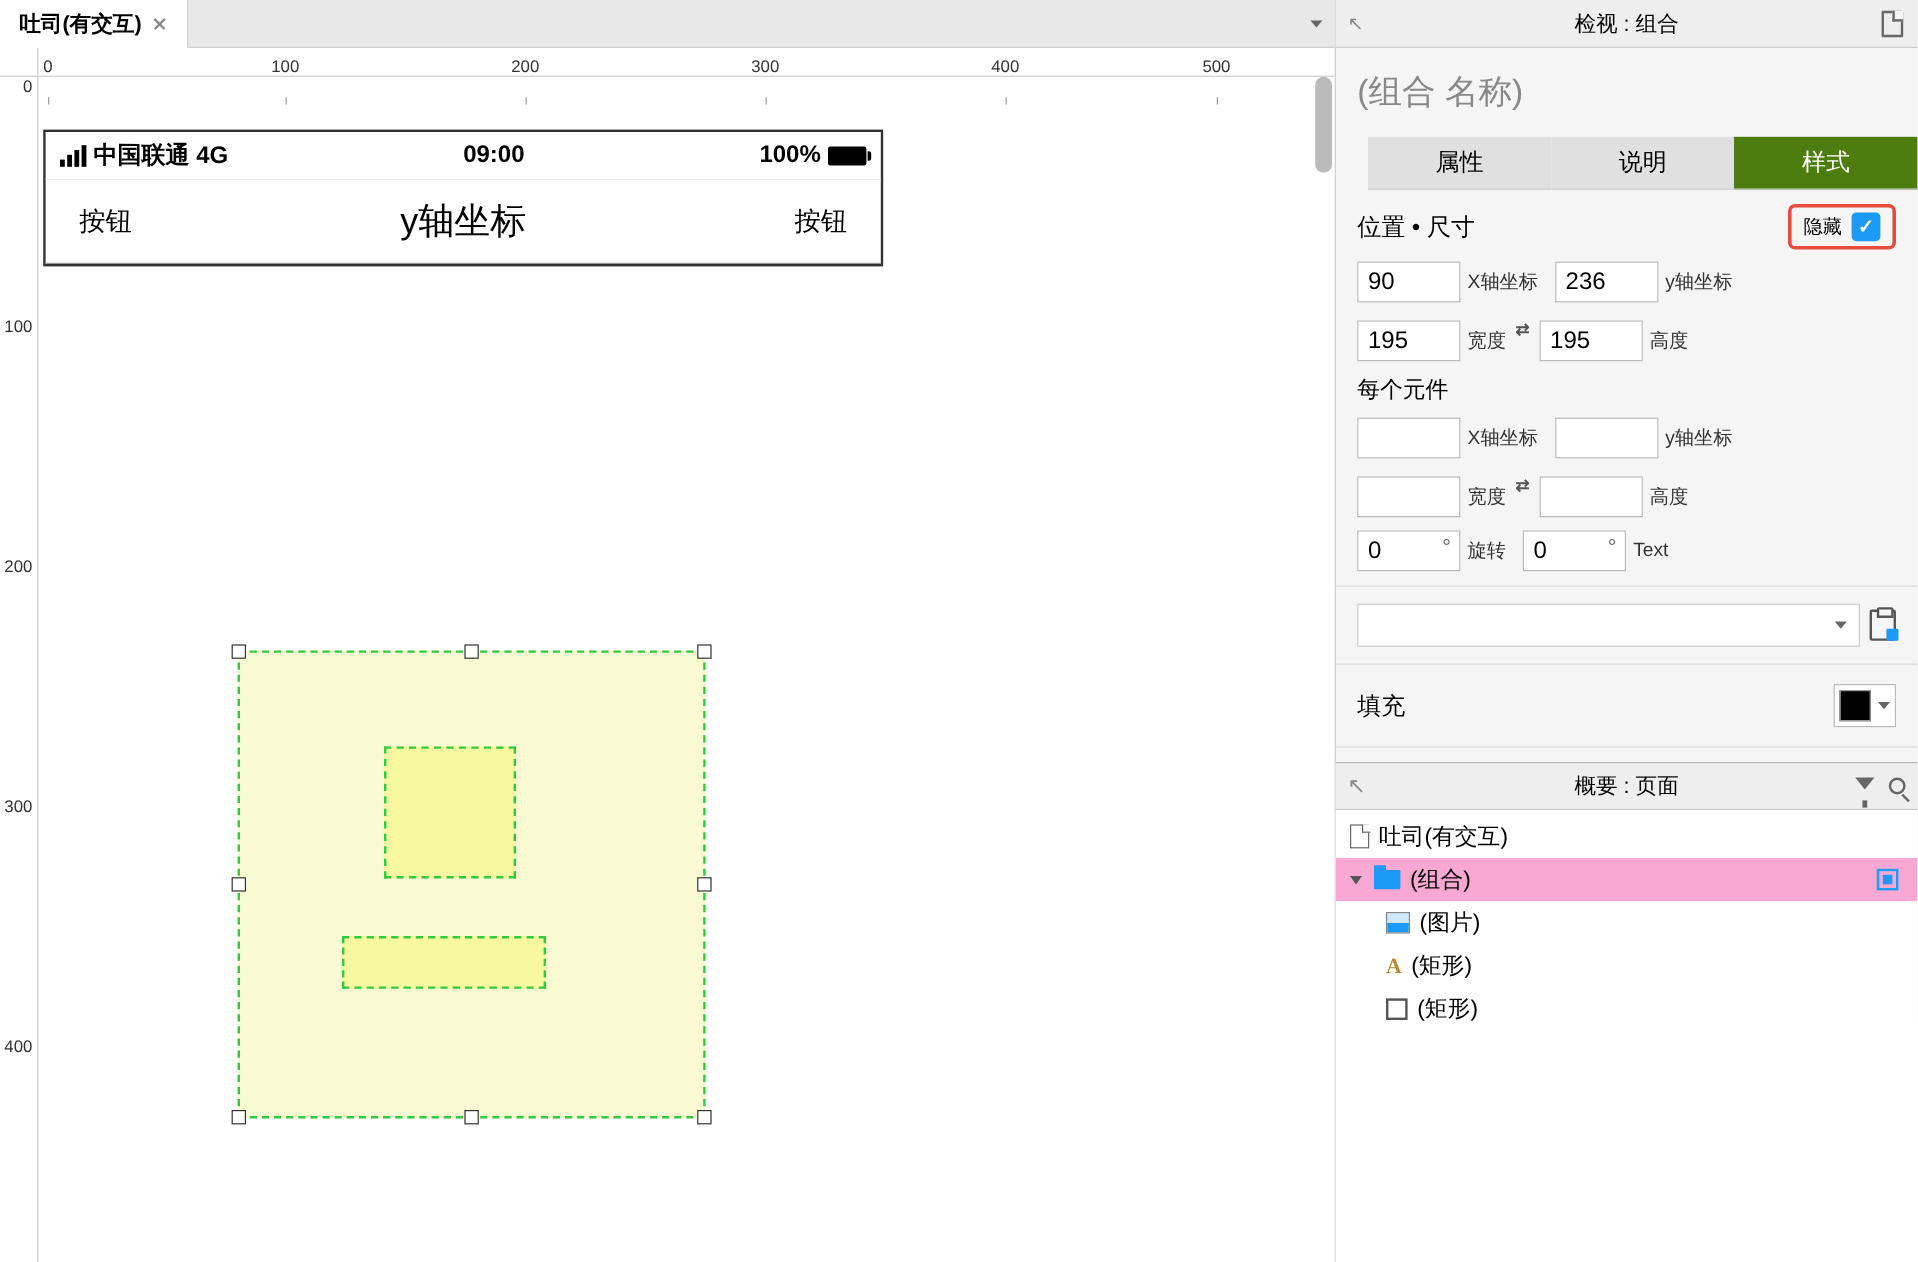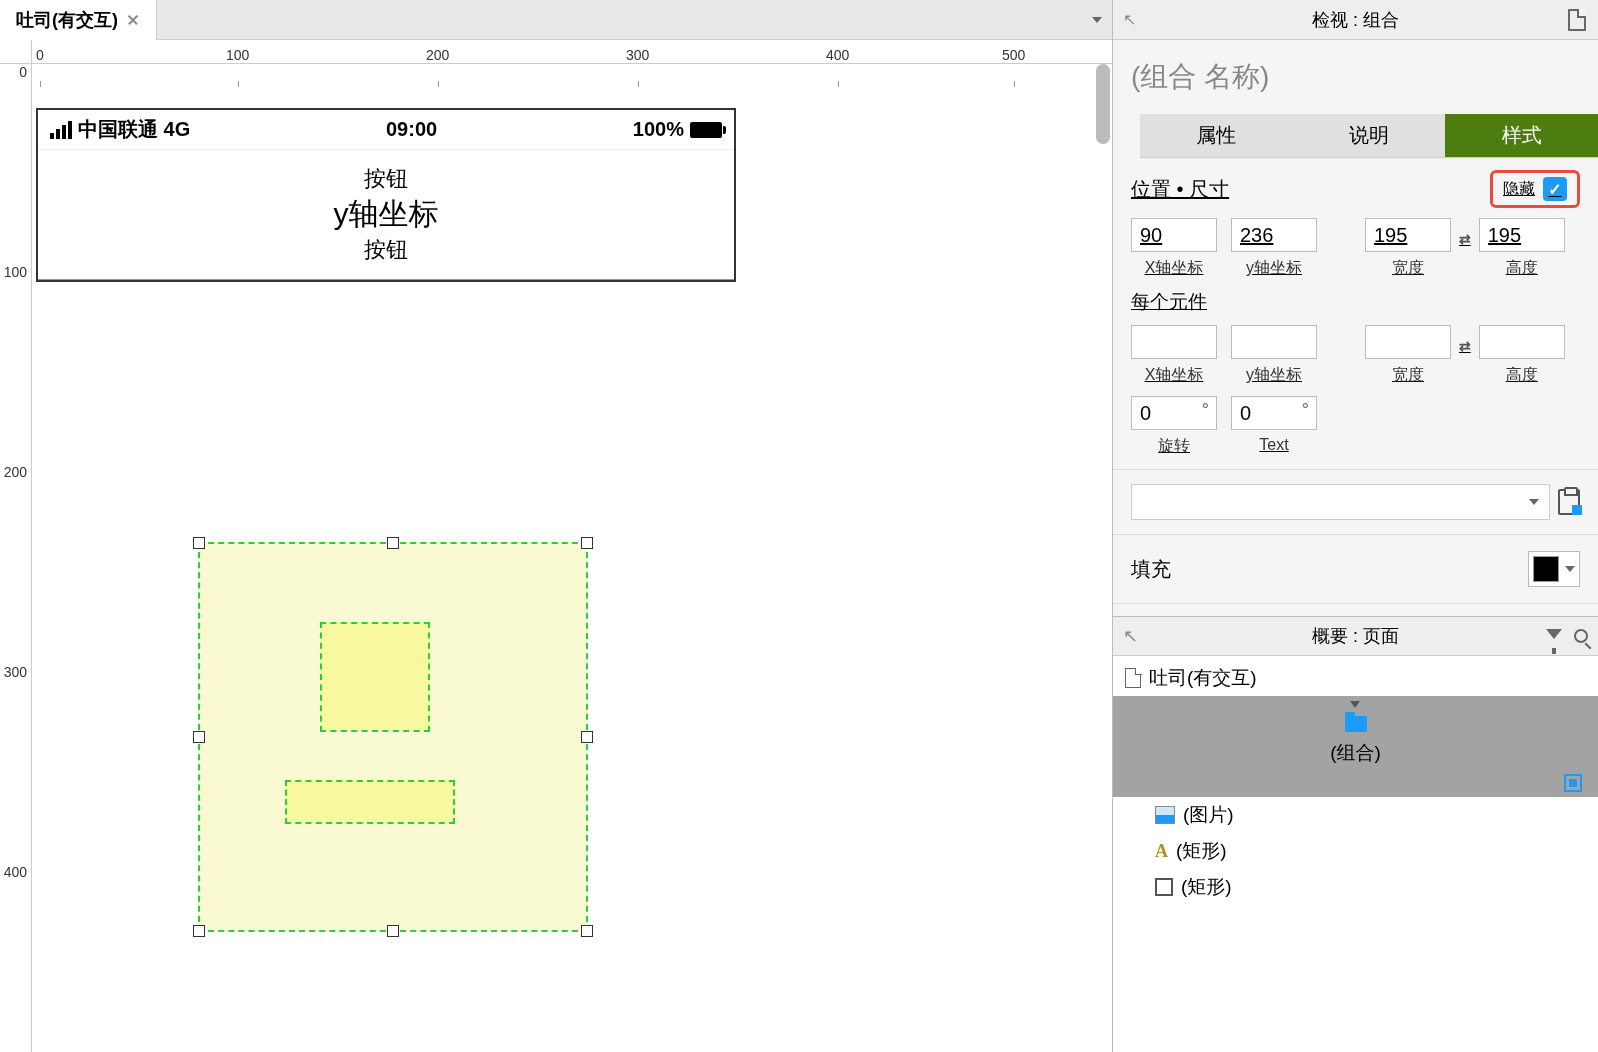"按钮" .nav-bar { flex-direction: column -> none }
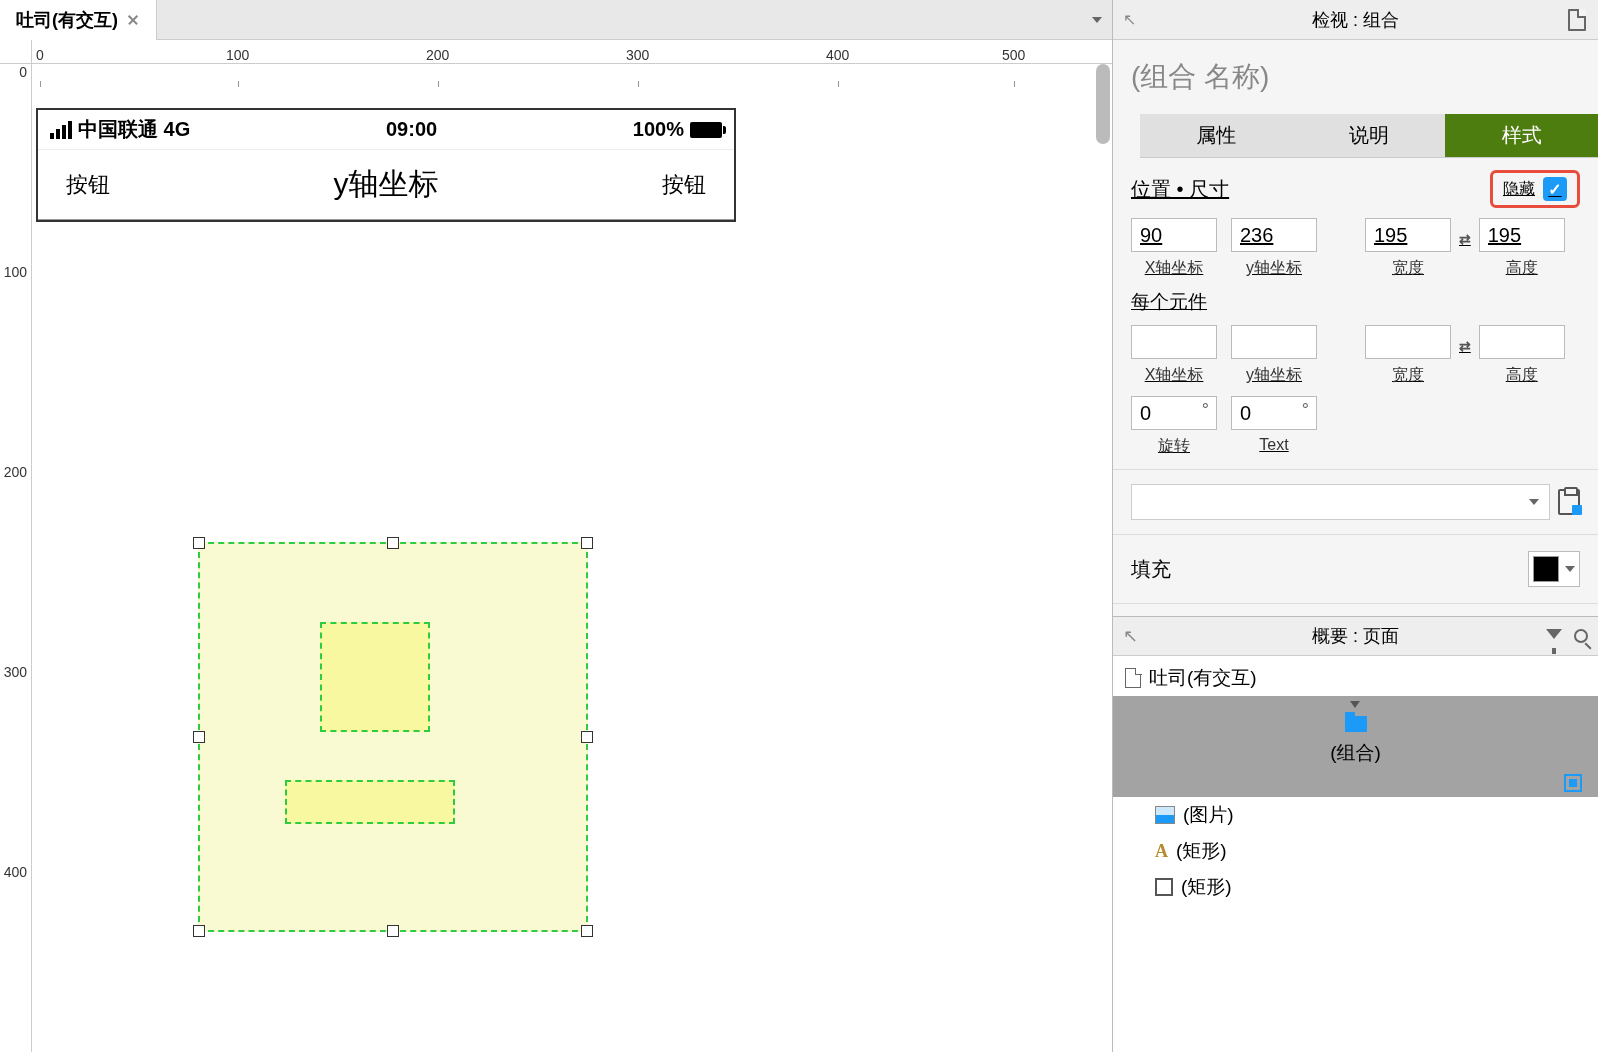"位置 • 尺寸" .section { text-decoration: underline -> none }
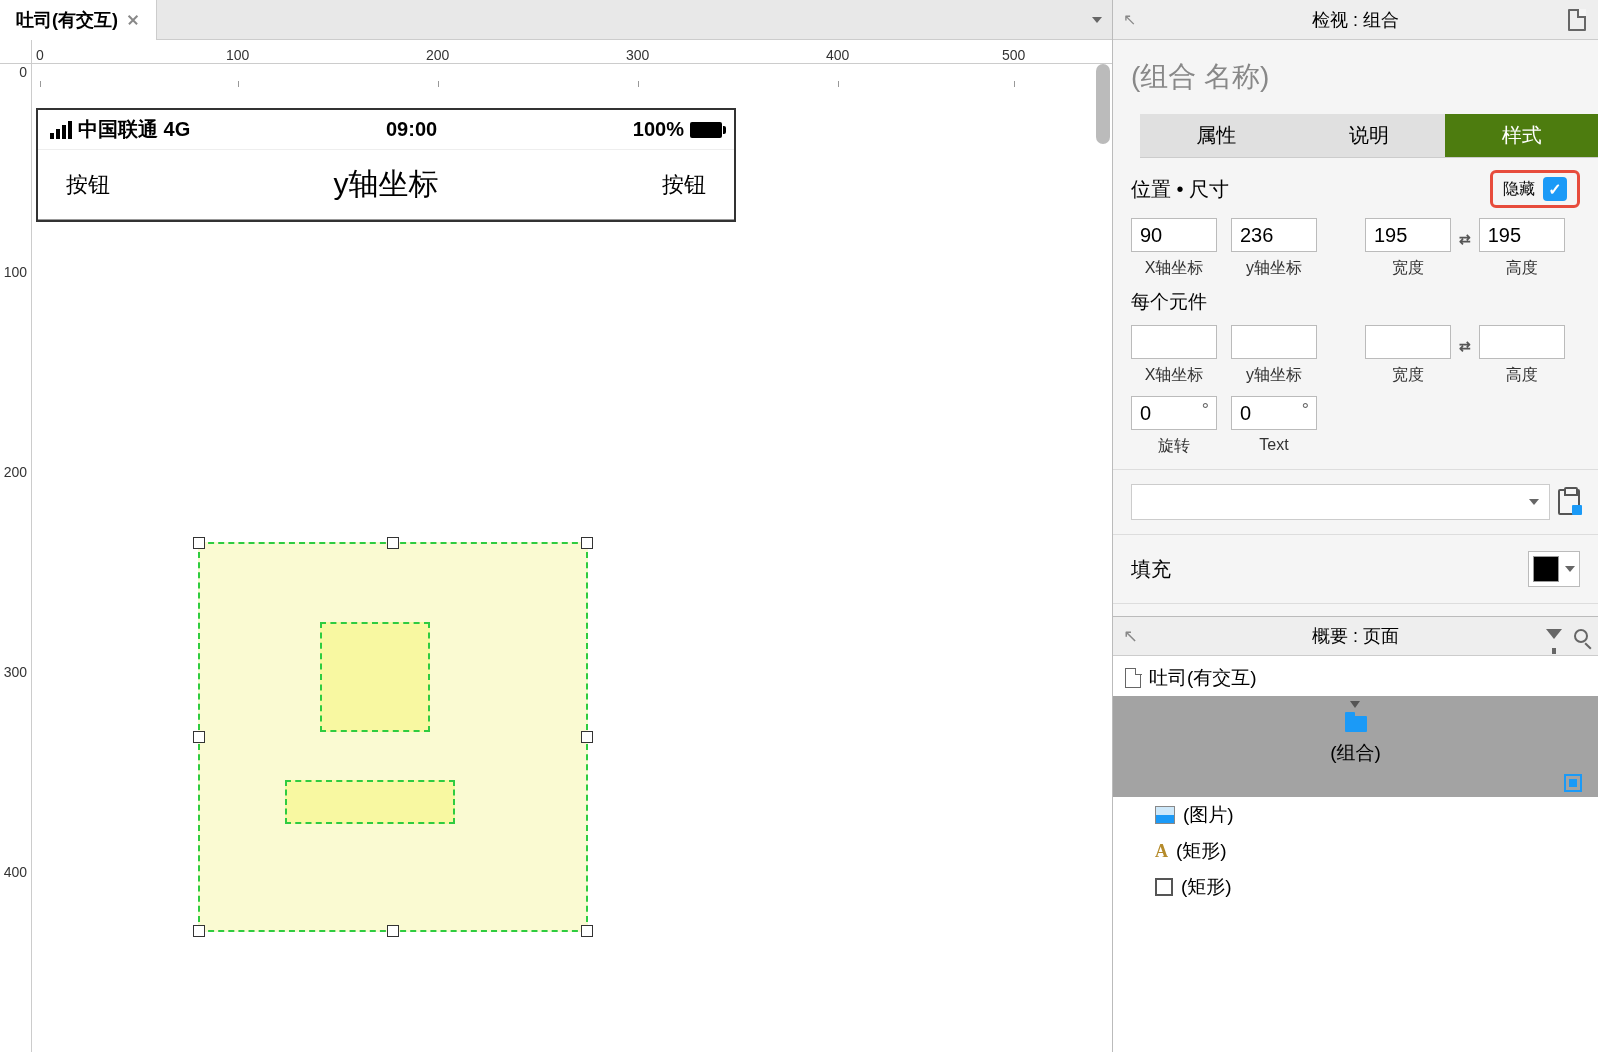"90" .field-col { flex-direction: column -> row }
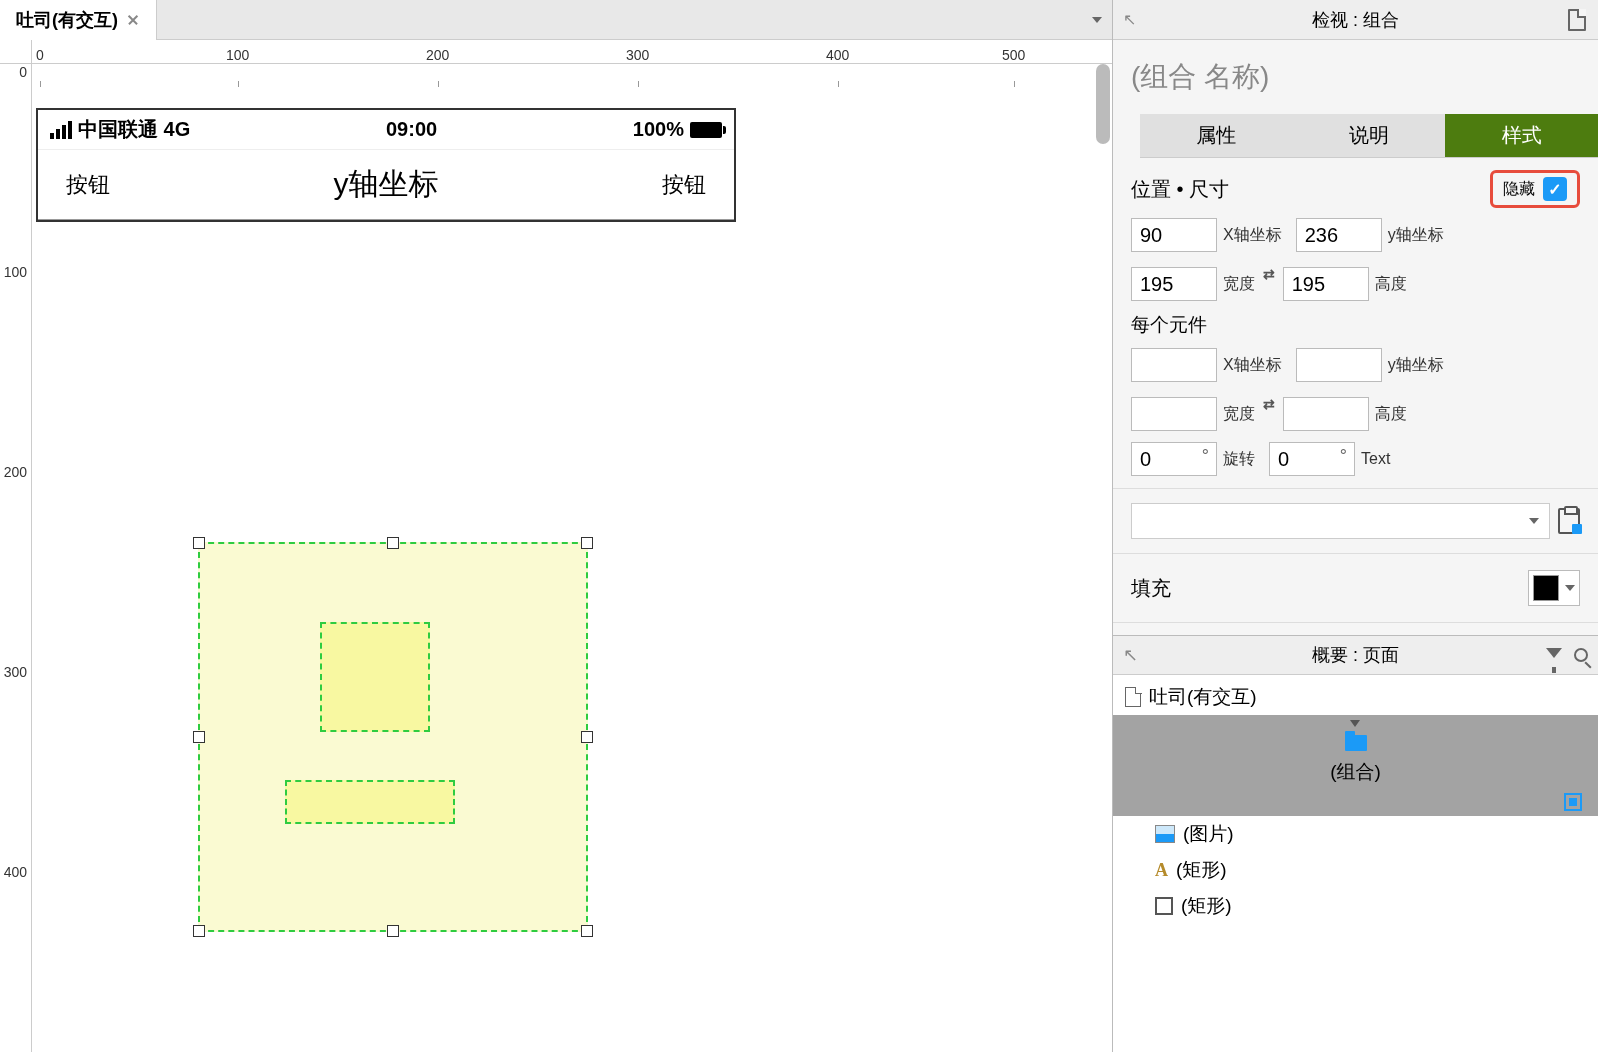"(组合)" .tree-row.sel { background: #a3a3a3 -> #f9a8d4; flex-direction: column -> none }
